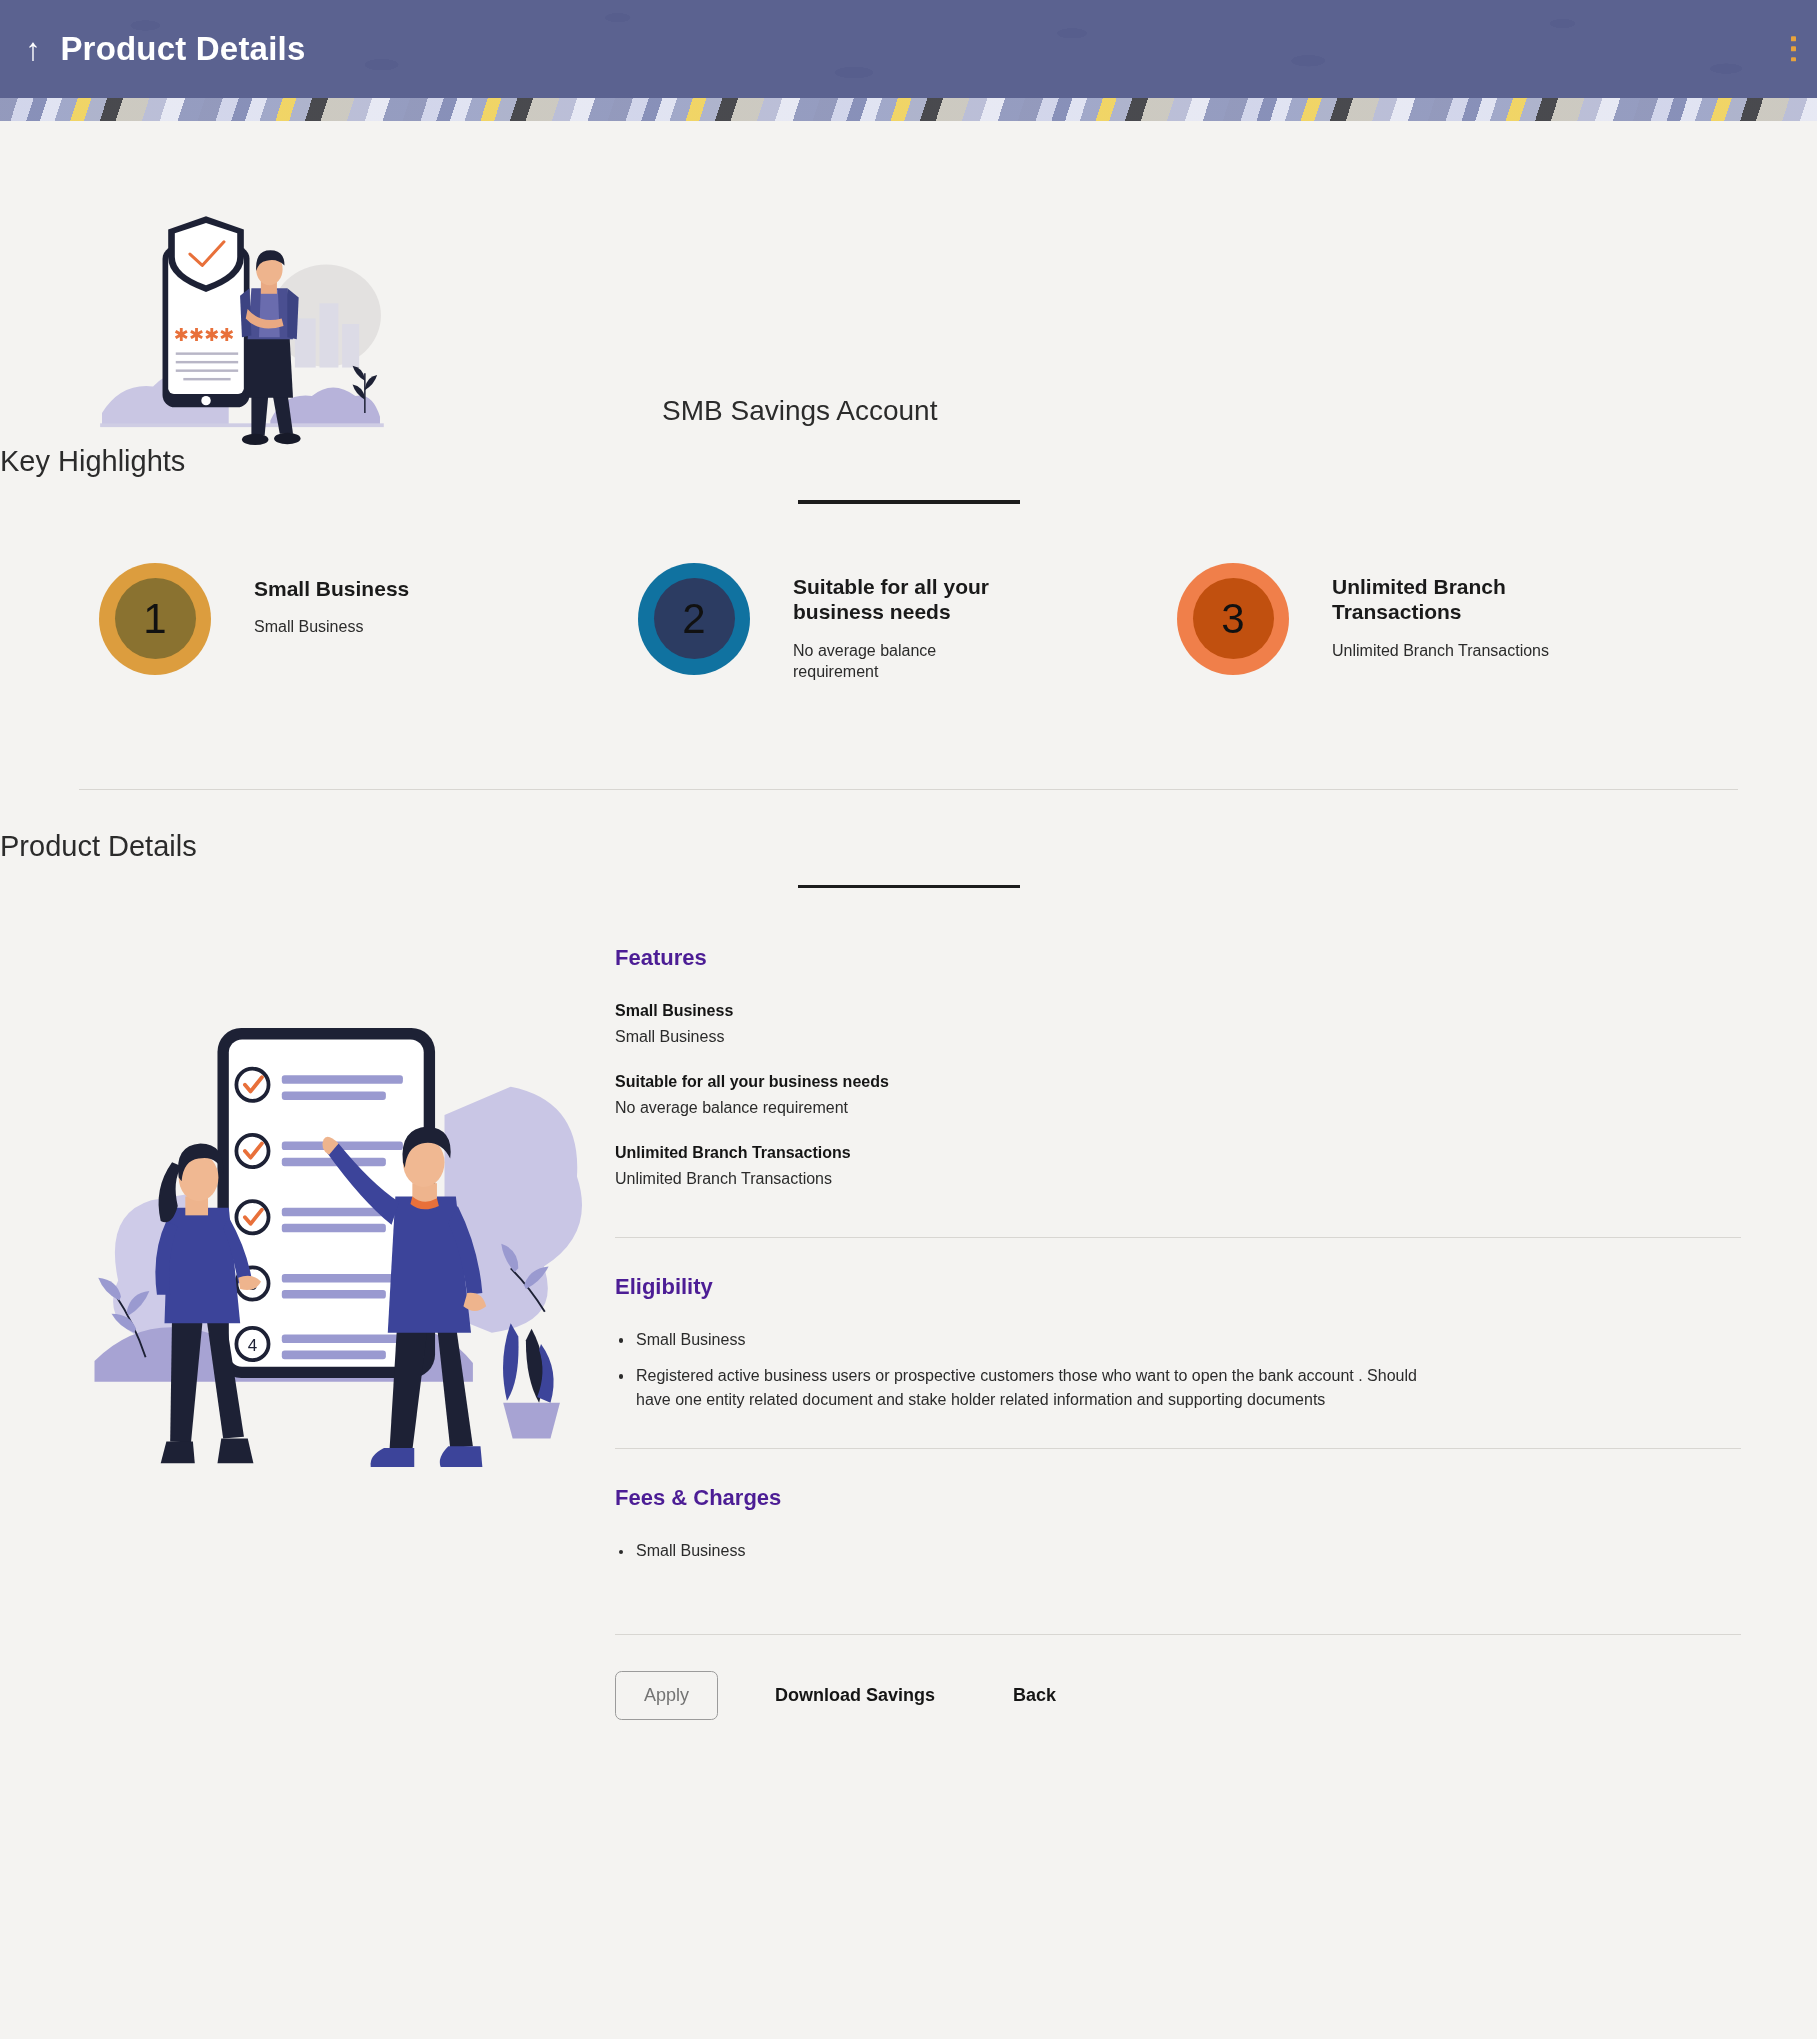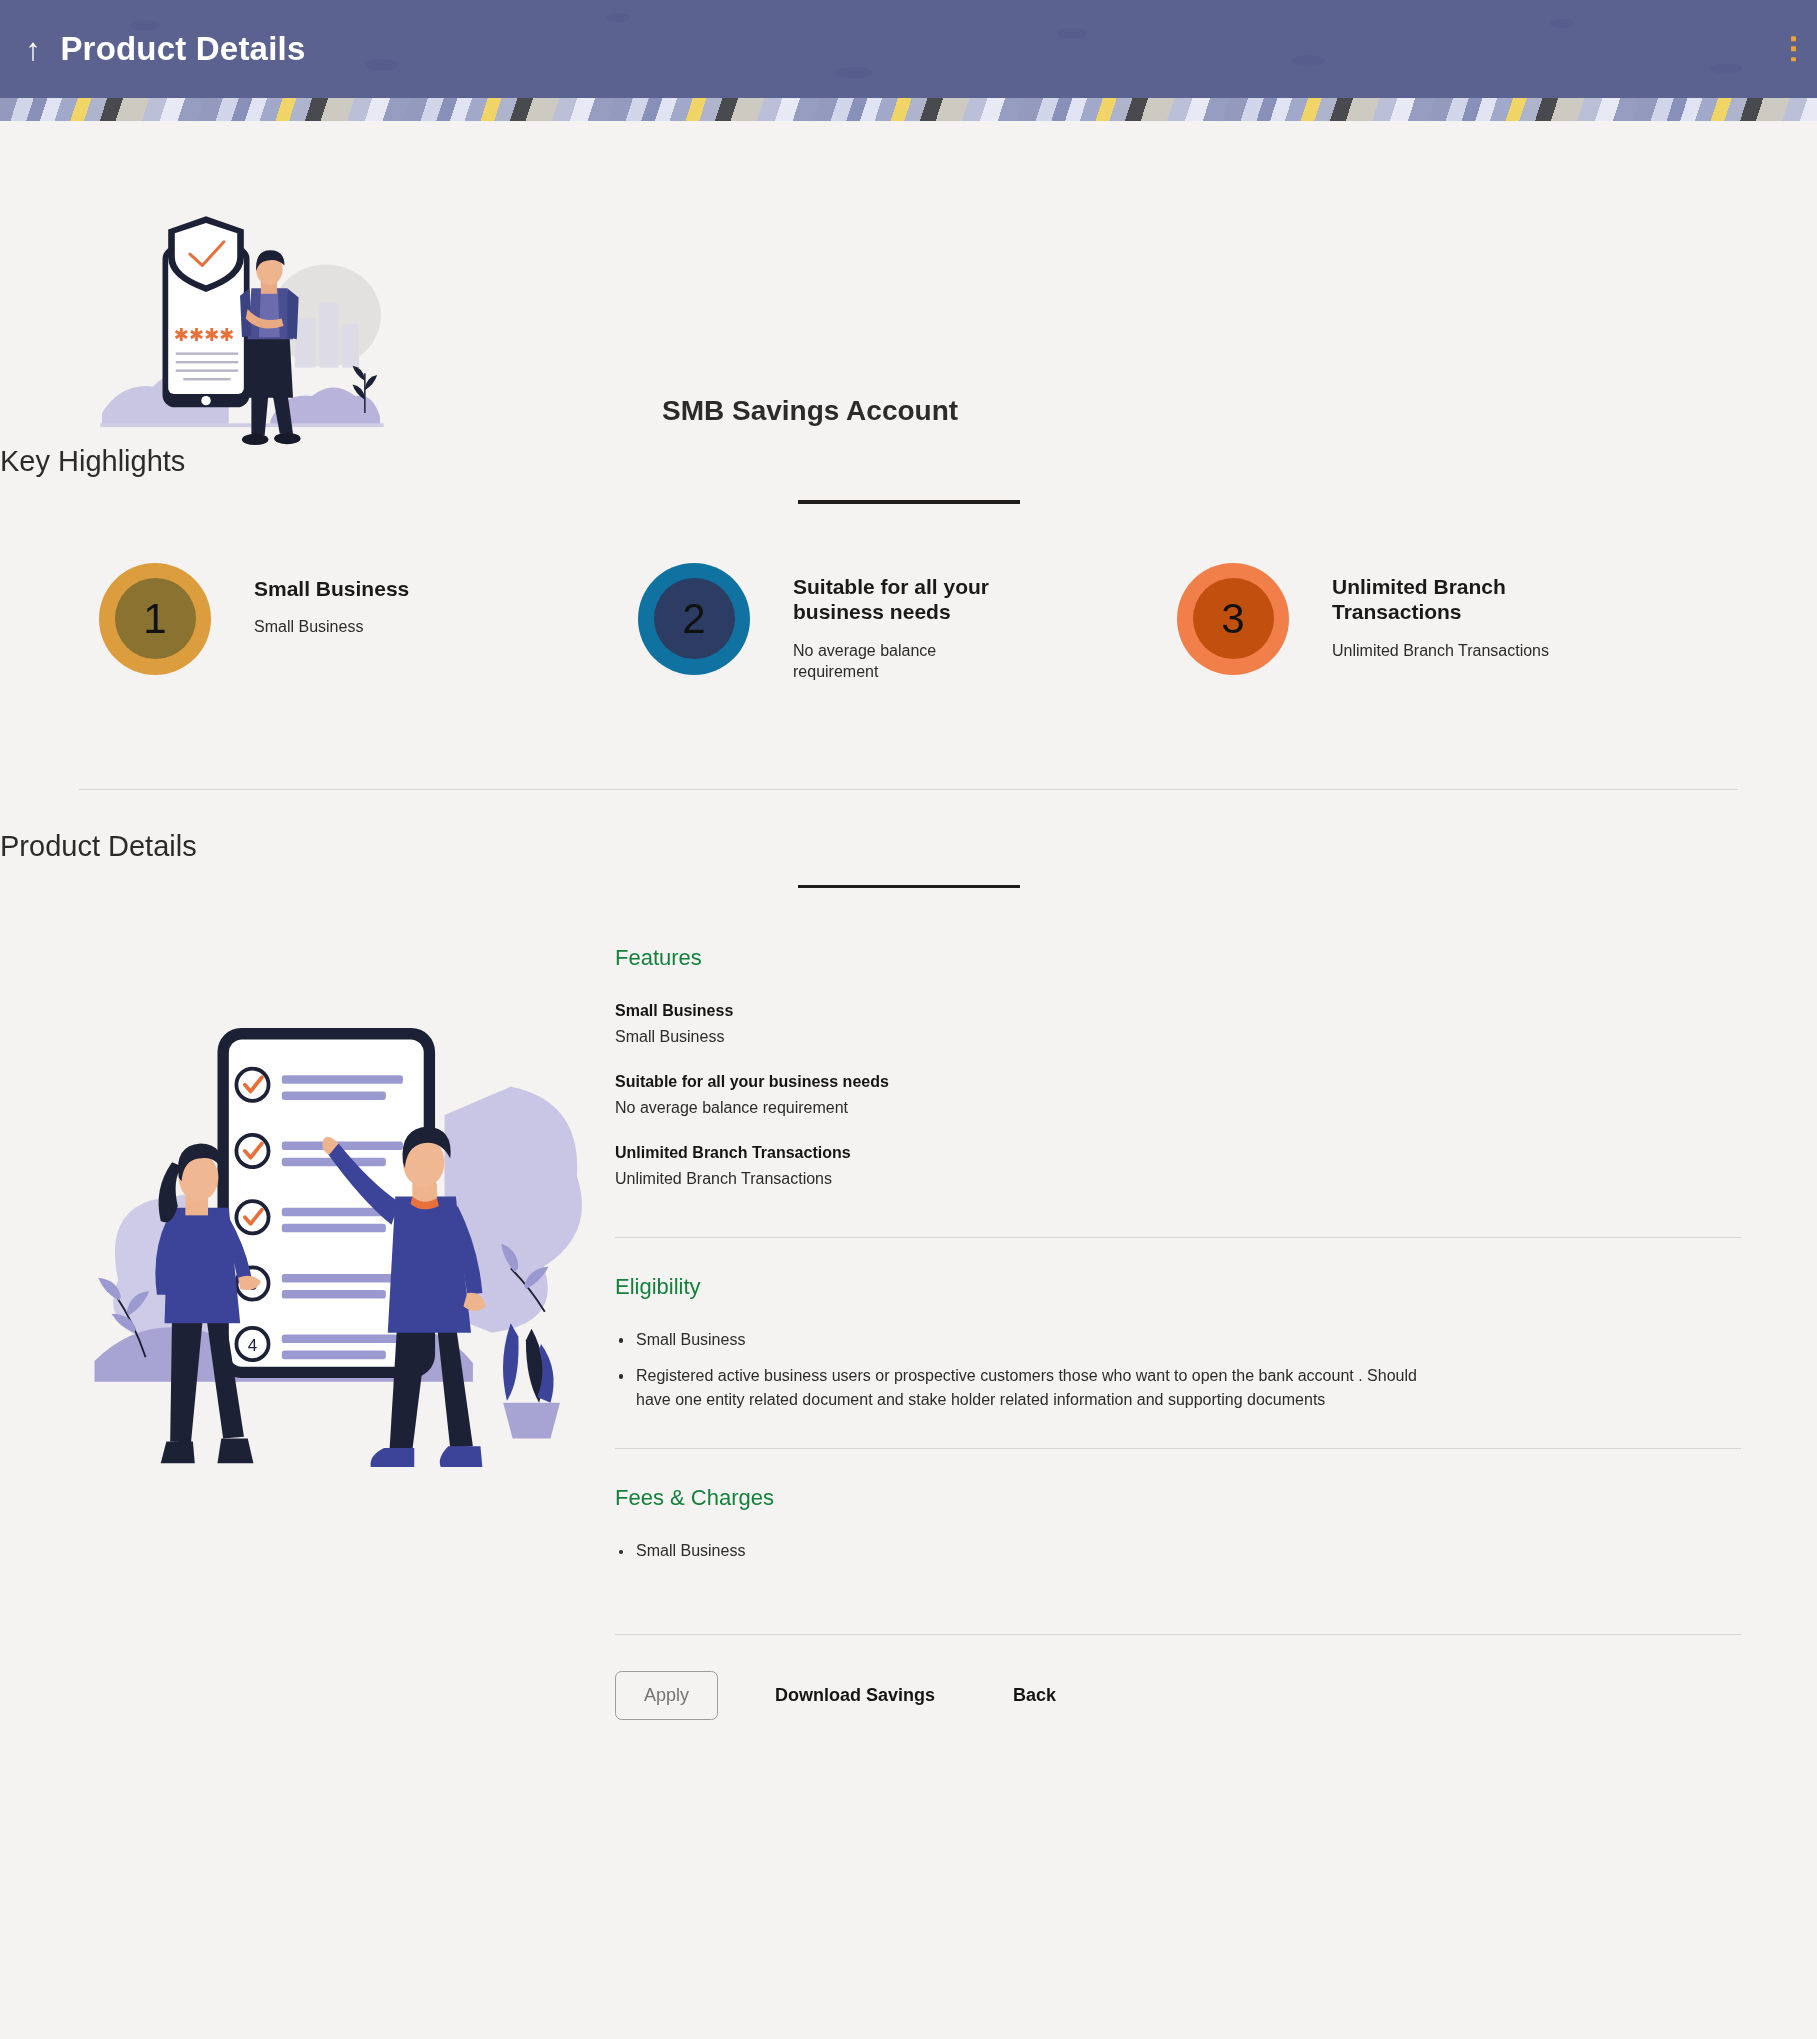"SMB Savings Account" .hero-title { font-weight: 700 -> 400 }
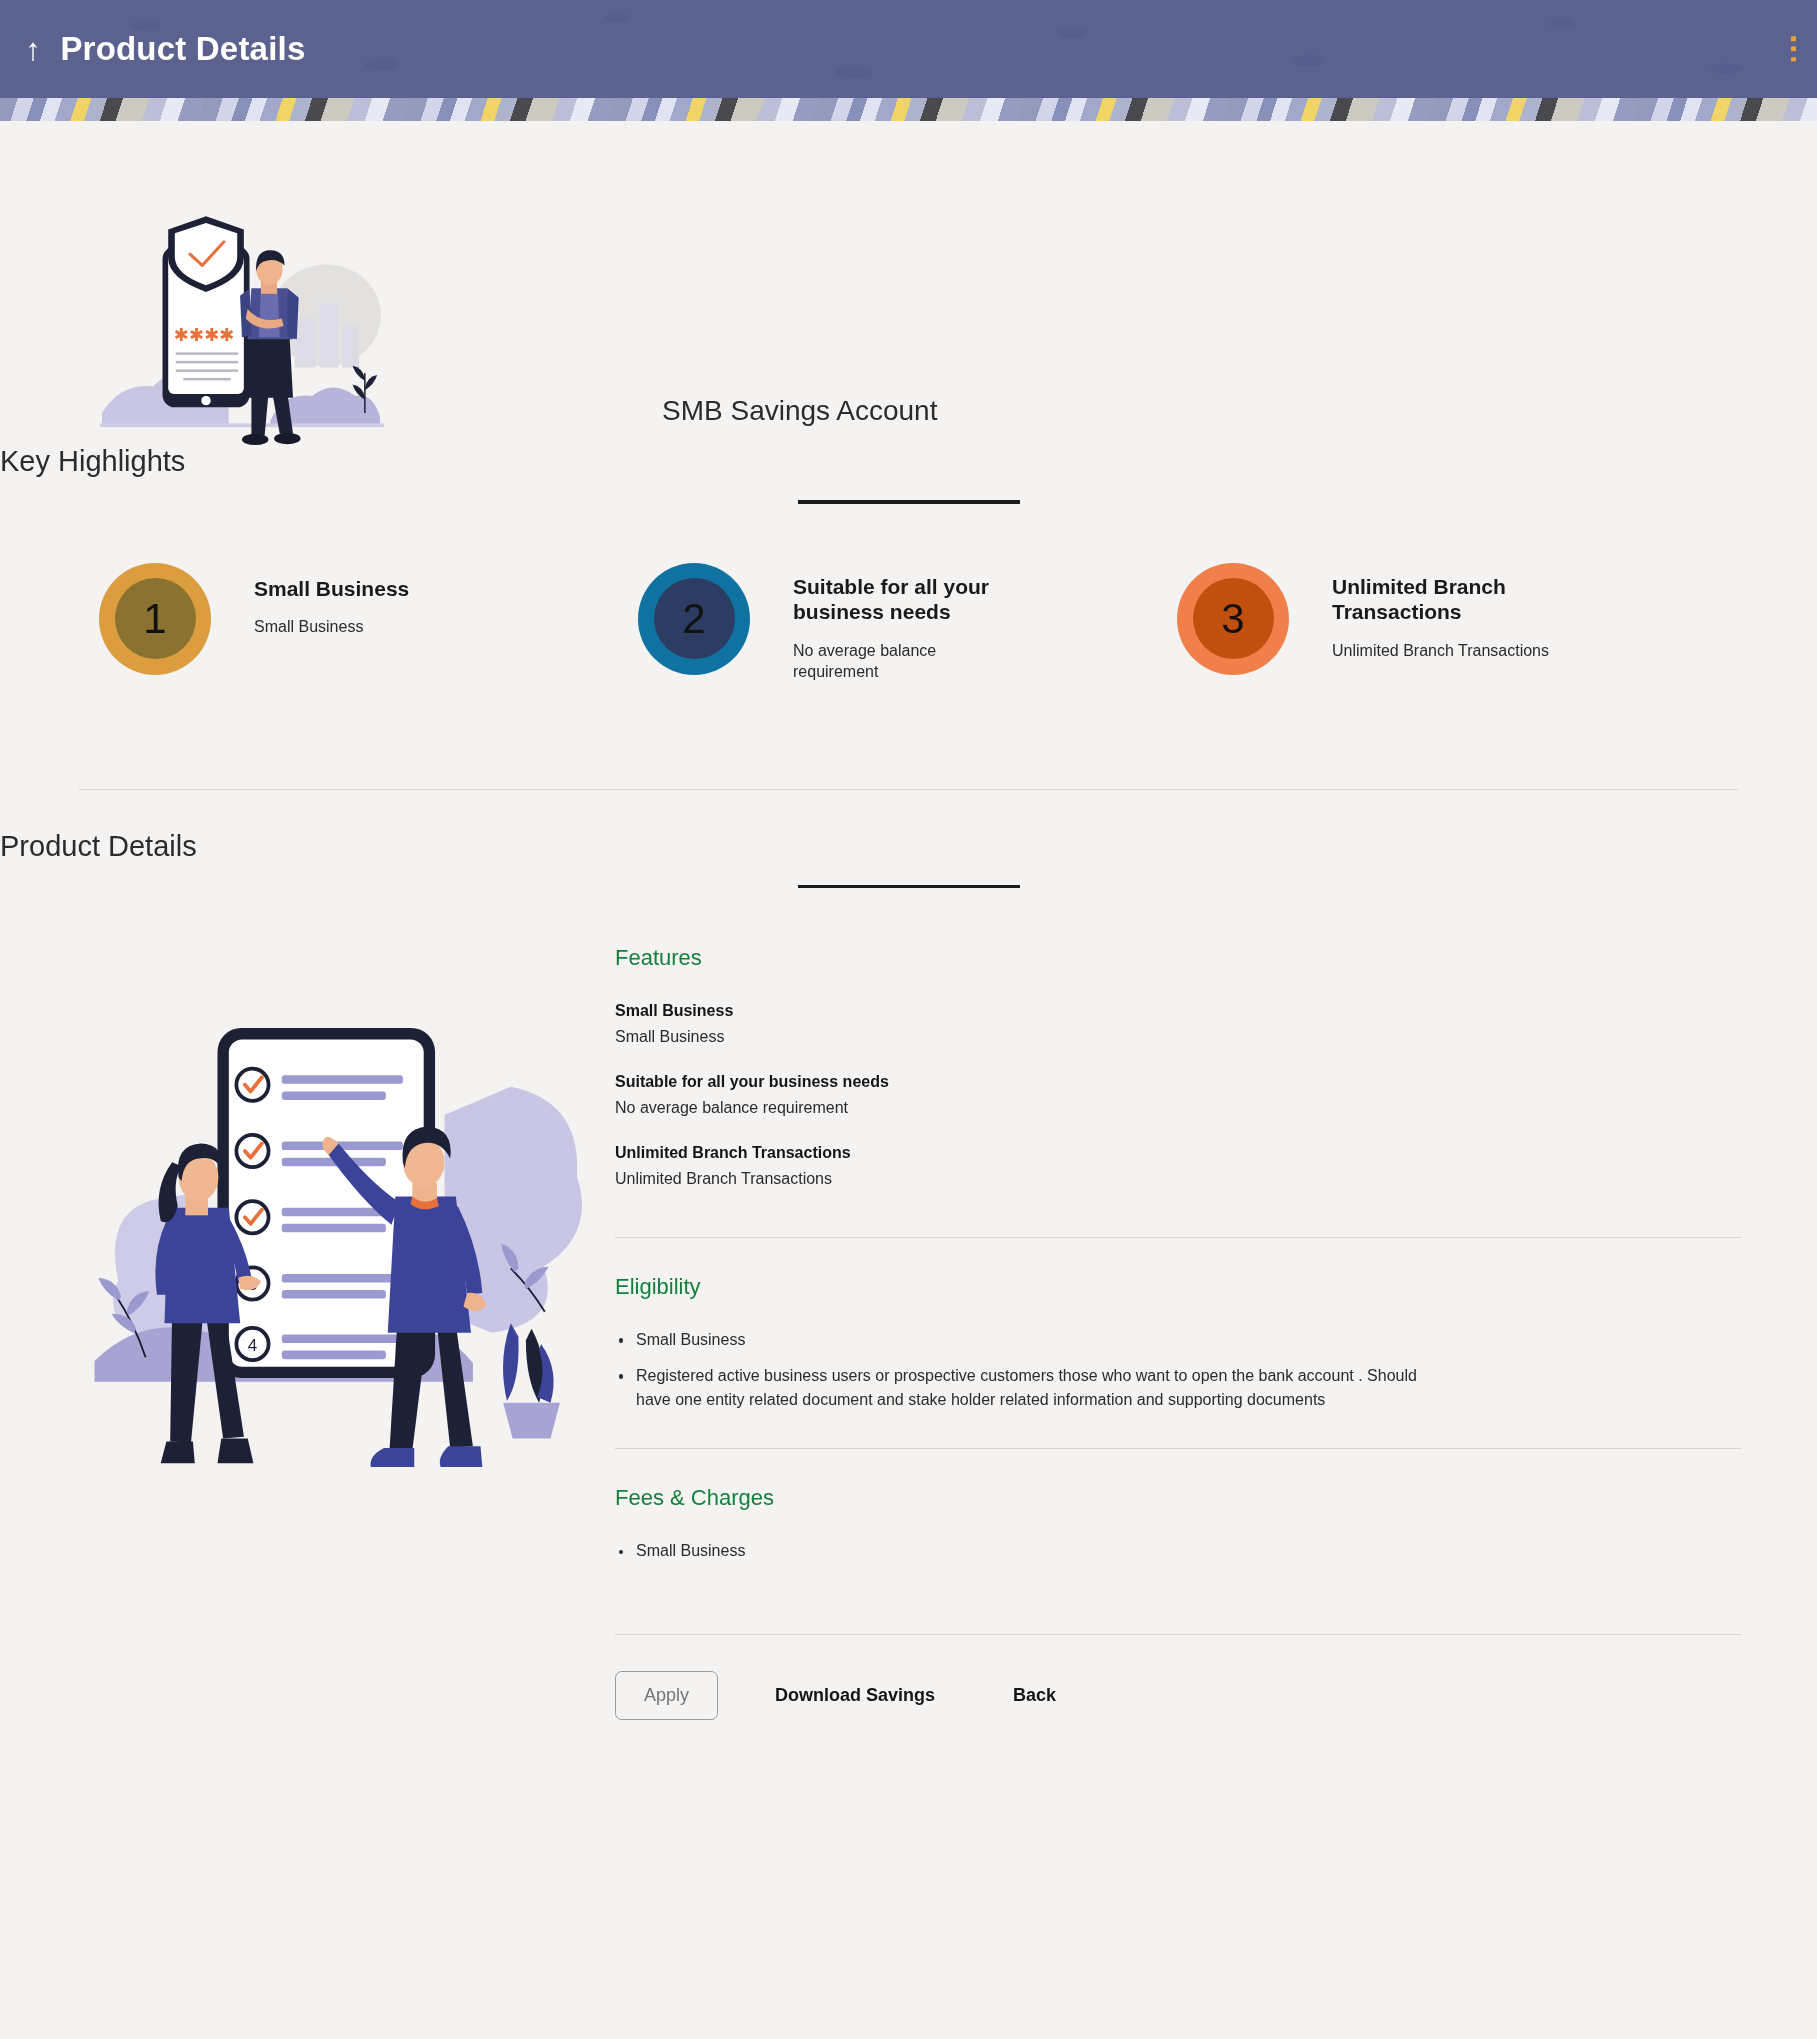"Features" .sub-title { color: #15803d -> #4c1d95; font-weight: normal -> bold }
